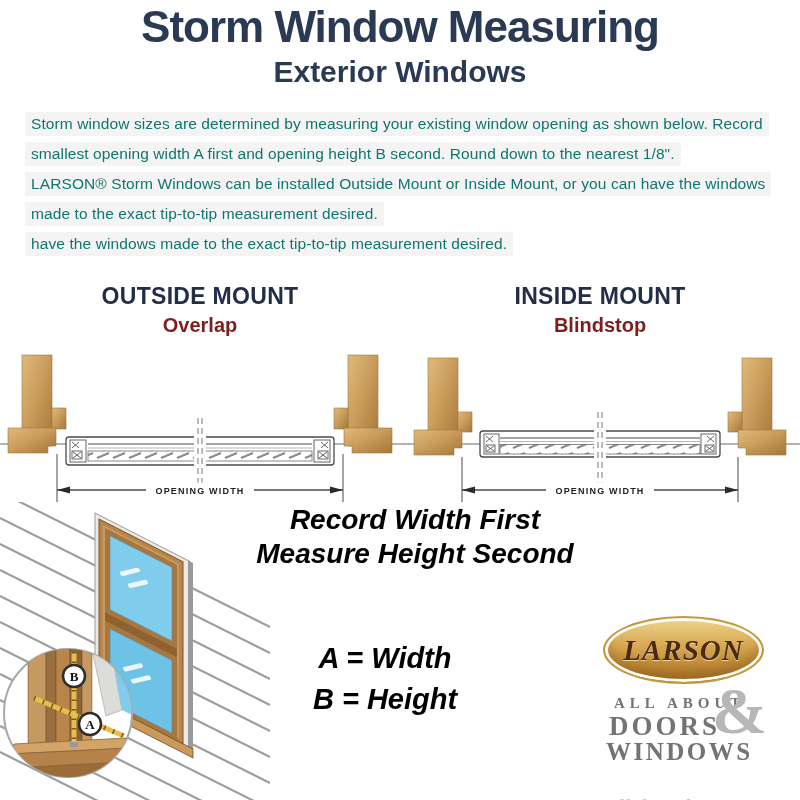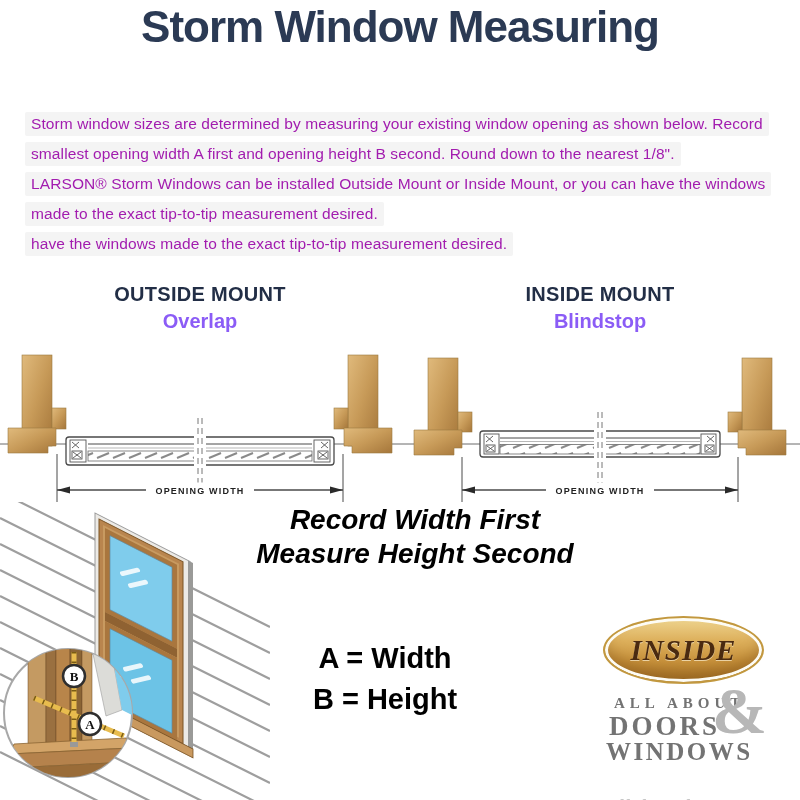"Exterior Windows" div.subtitle { html: none -> <div>Exterior Windows</div> }
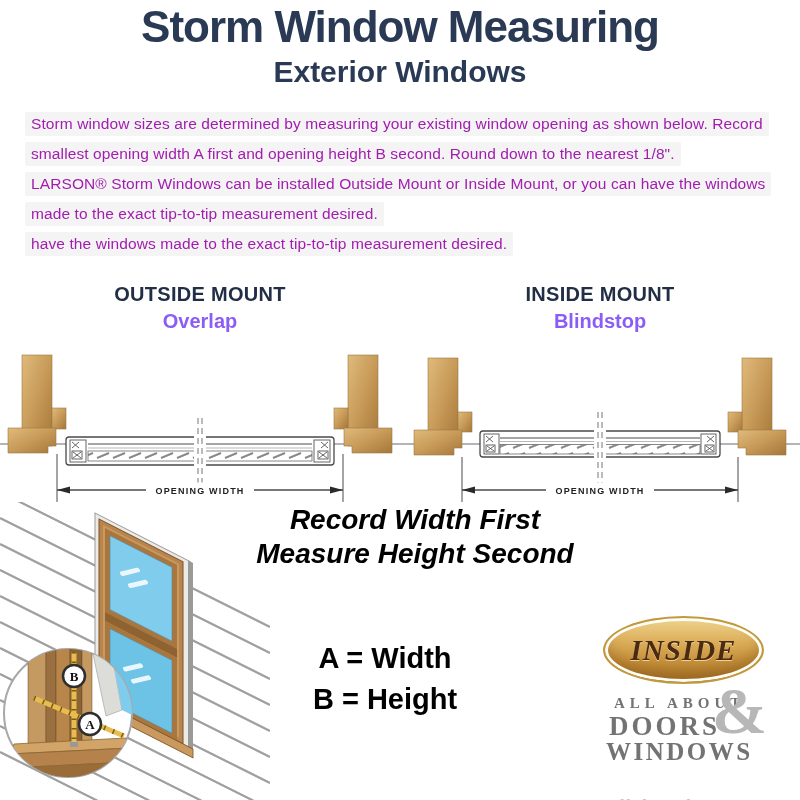"Storm window sizes are determined" .intro-line { color: #a21caf -> #0f766e }
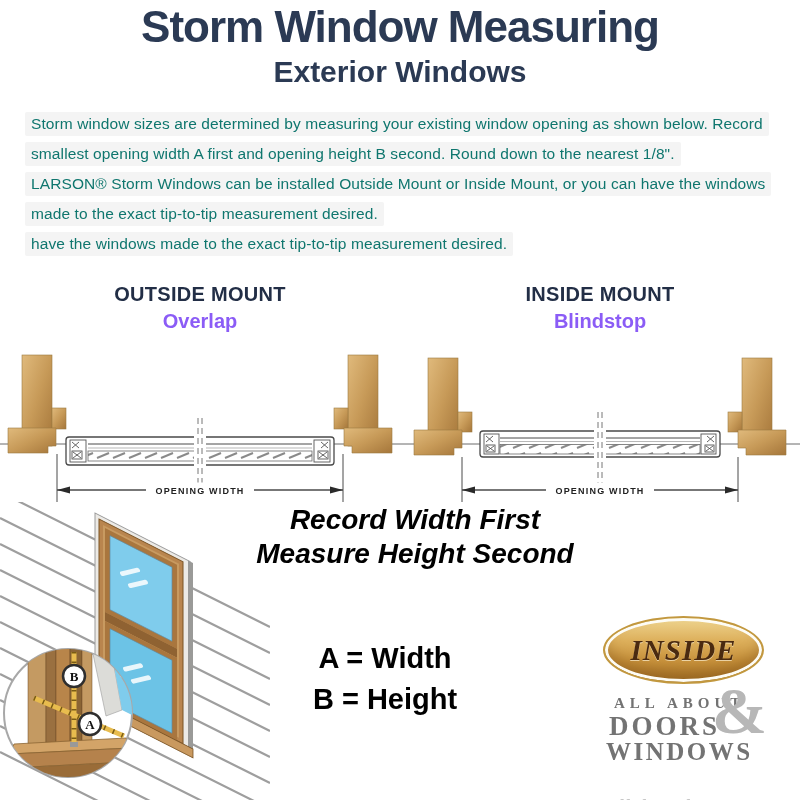"OUTSIDE MOUNT" .dg-heading { font-size: 20px -> 23px }
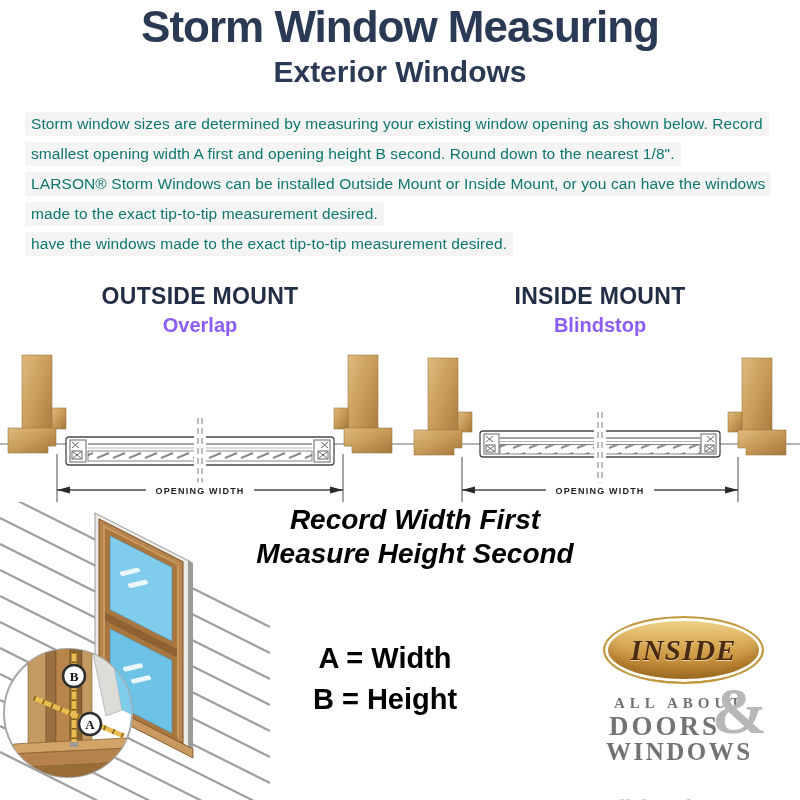"Overlap" .dg-sub { color: #8b5cf6 -> #7f1d1d }
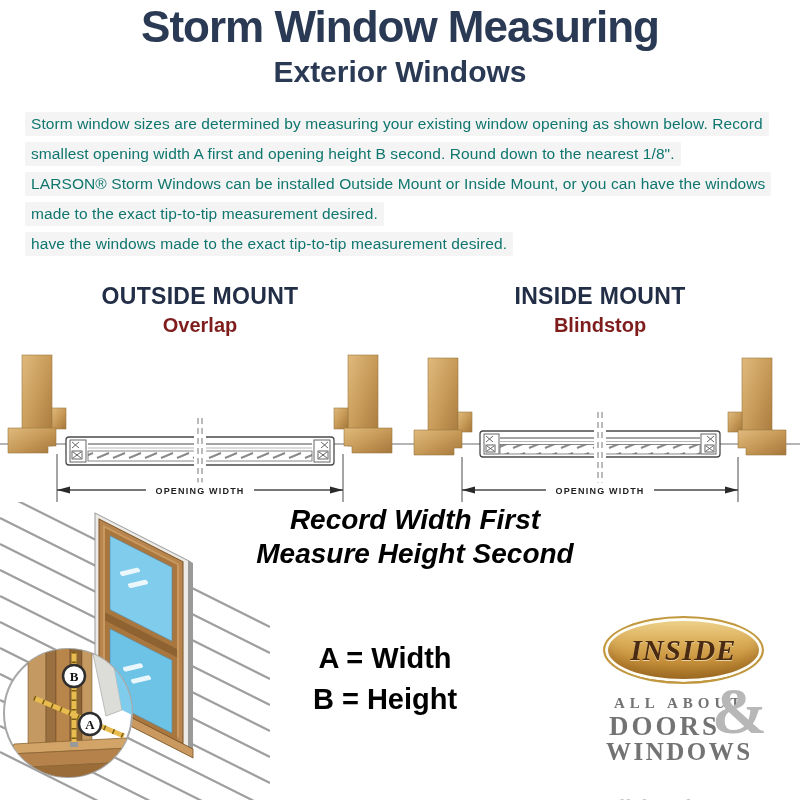"A = Width" .legend { font-style: none -> italic }
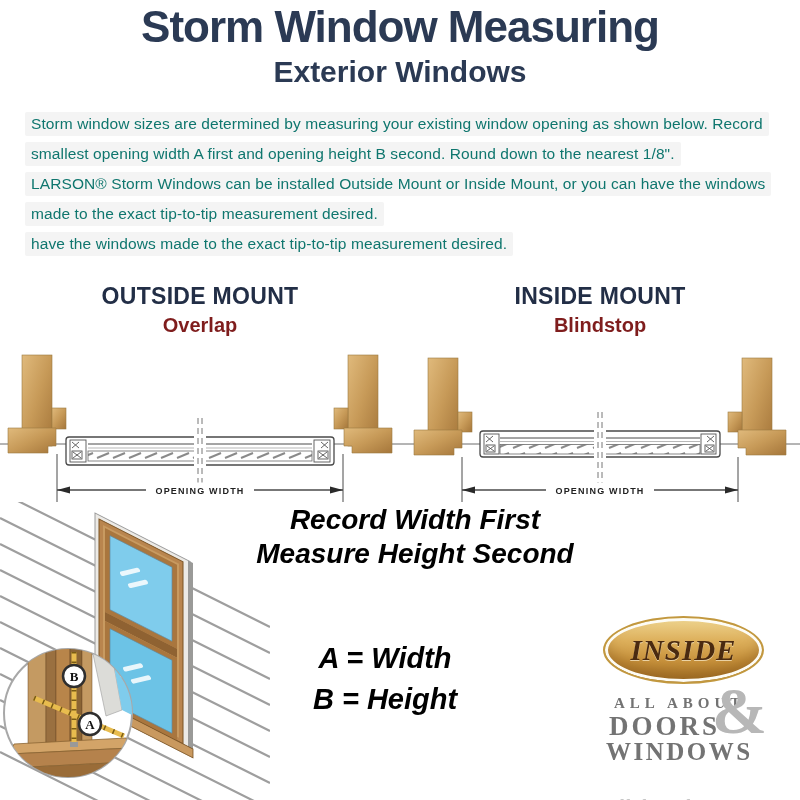"INSIDE" span.logo-text { text: INSIDE -> LARSON }
